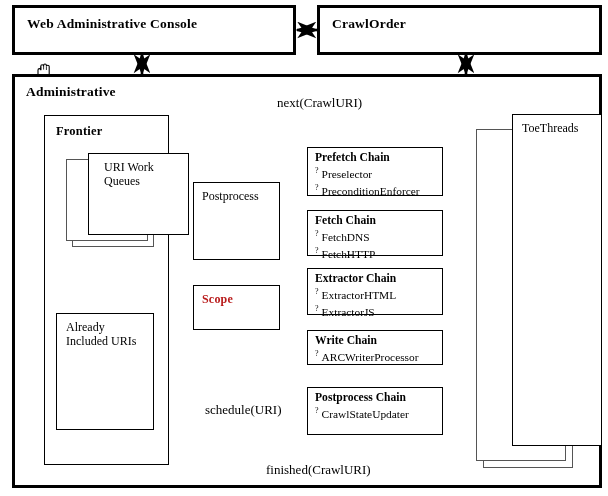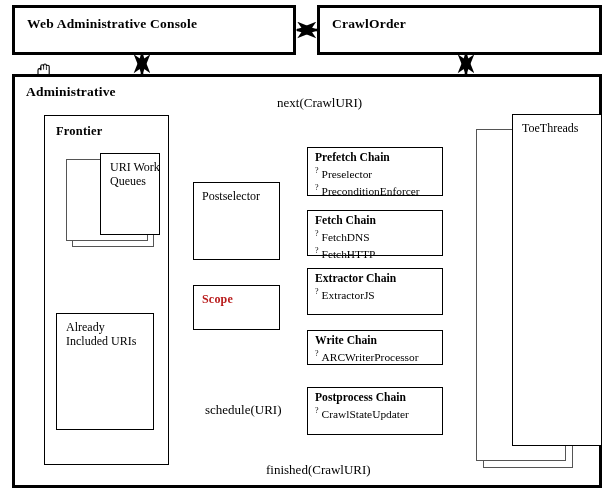"URI Work" div.stacktop { left: 56px -> 44px; padding-left: none -> 6px; width: 60px -> 101px }
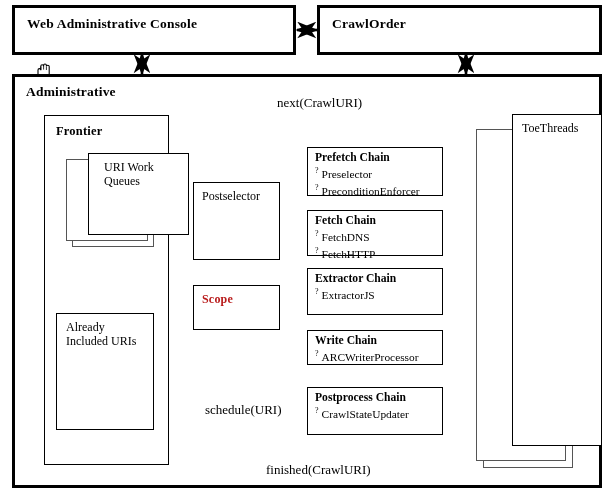"Postselector" div.boxcap { text: Postselector -> Postprocess }
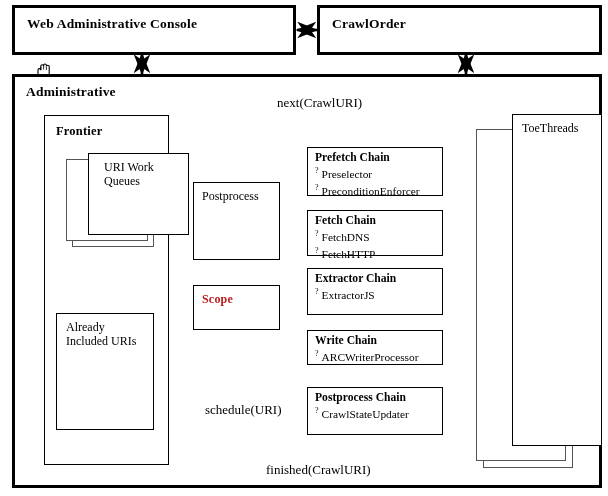"? ExtractorHTML" li { html: none -> <li><span>?</span><span>ExtractorHTML</span></li> }
